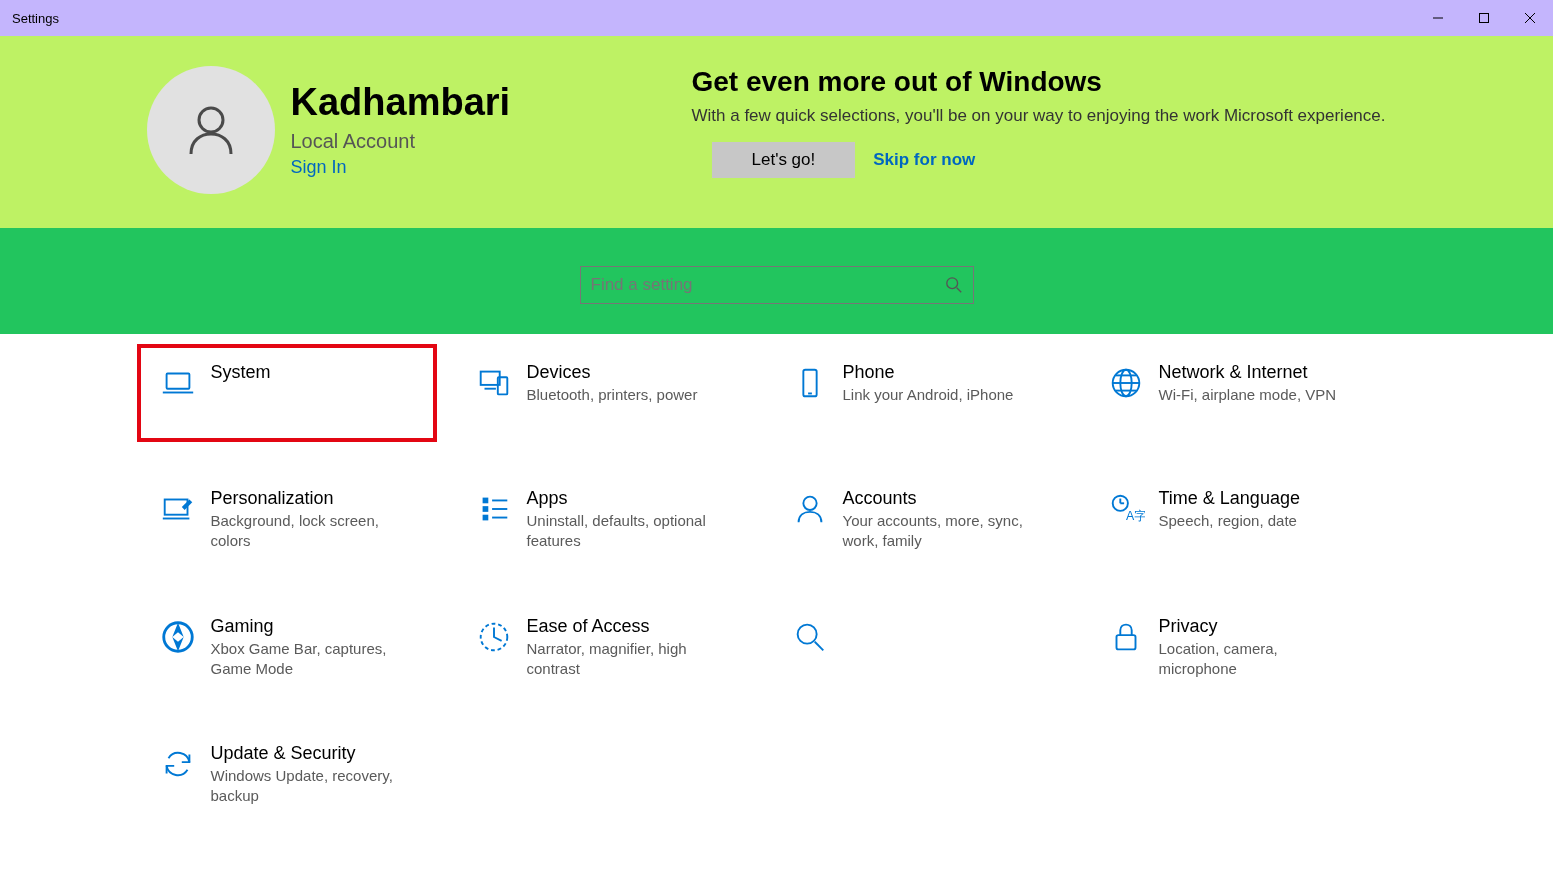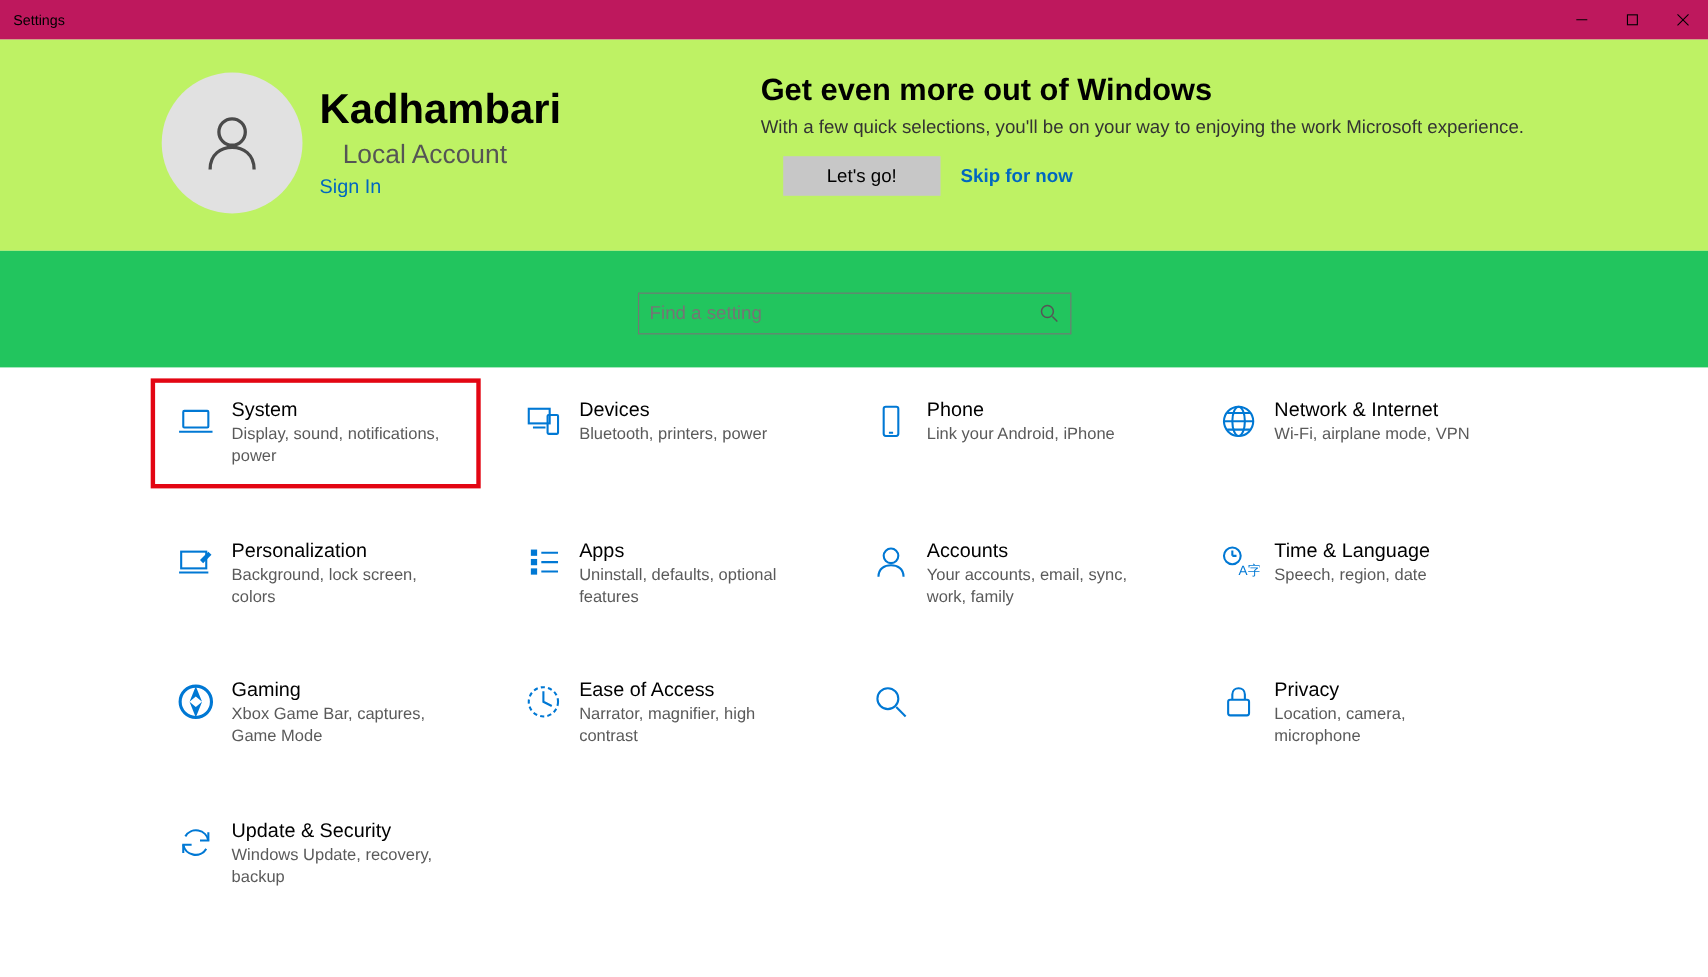"Settings" .titlebar { background: #be185d -> #c4b5fd }
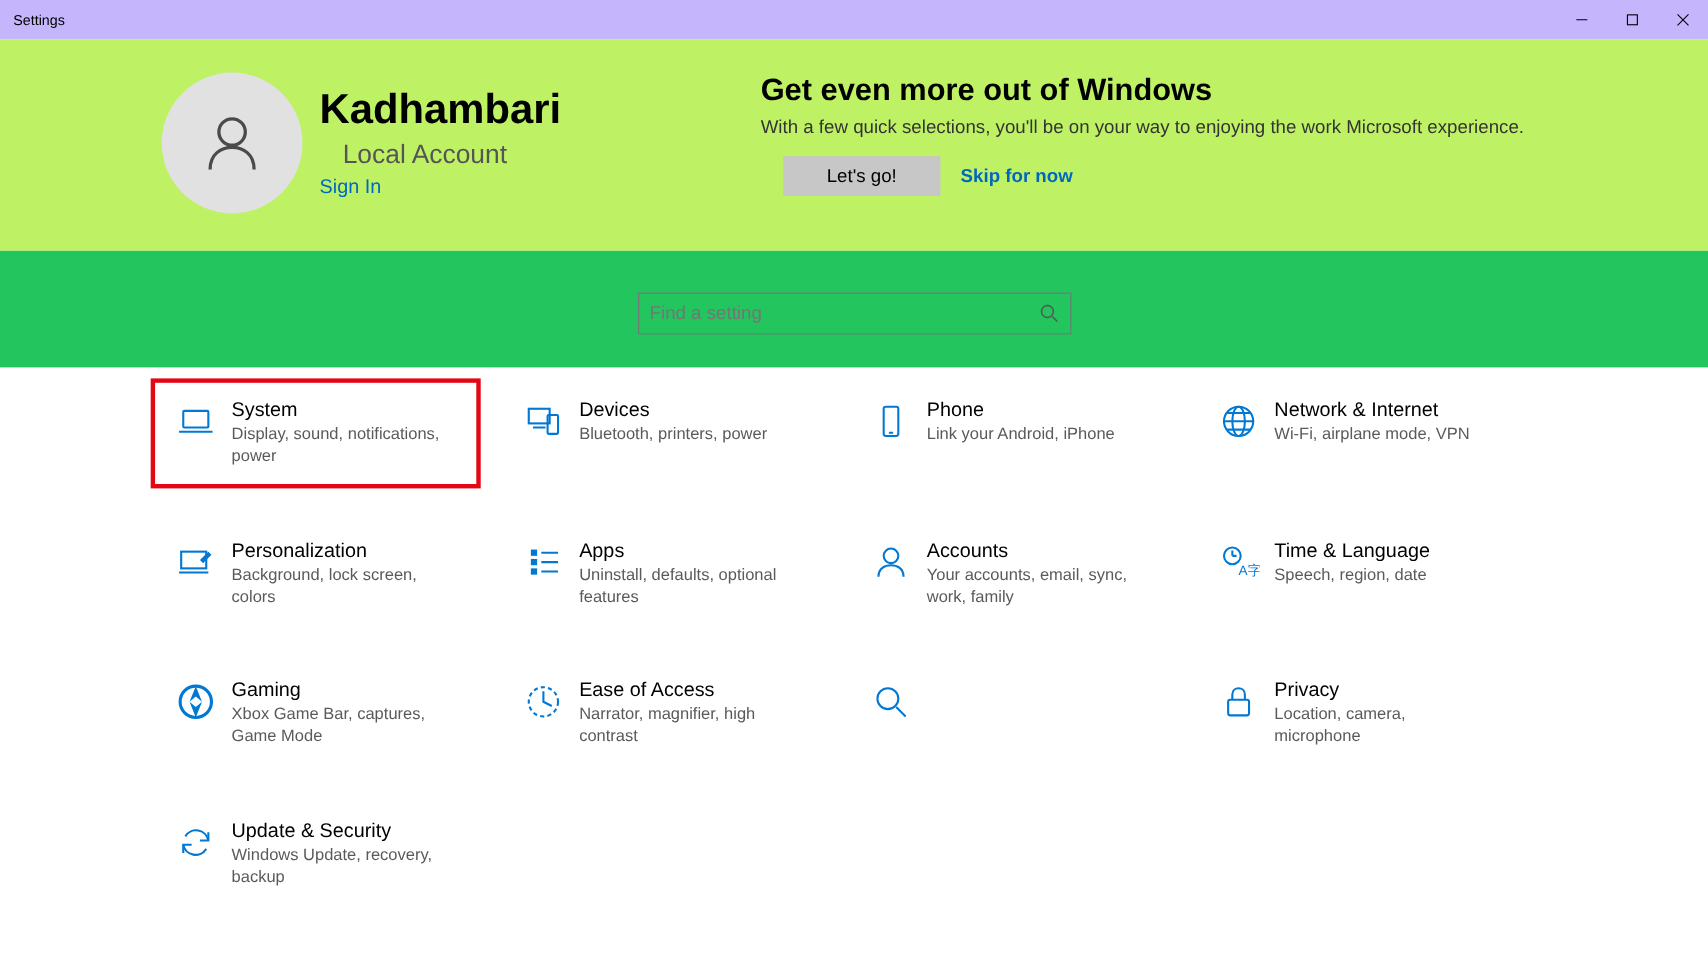"Local Account" .user-info .acct { font-size: 24px -> 20px; margin-left: 21px -> none }
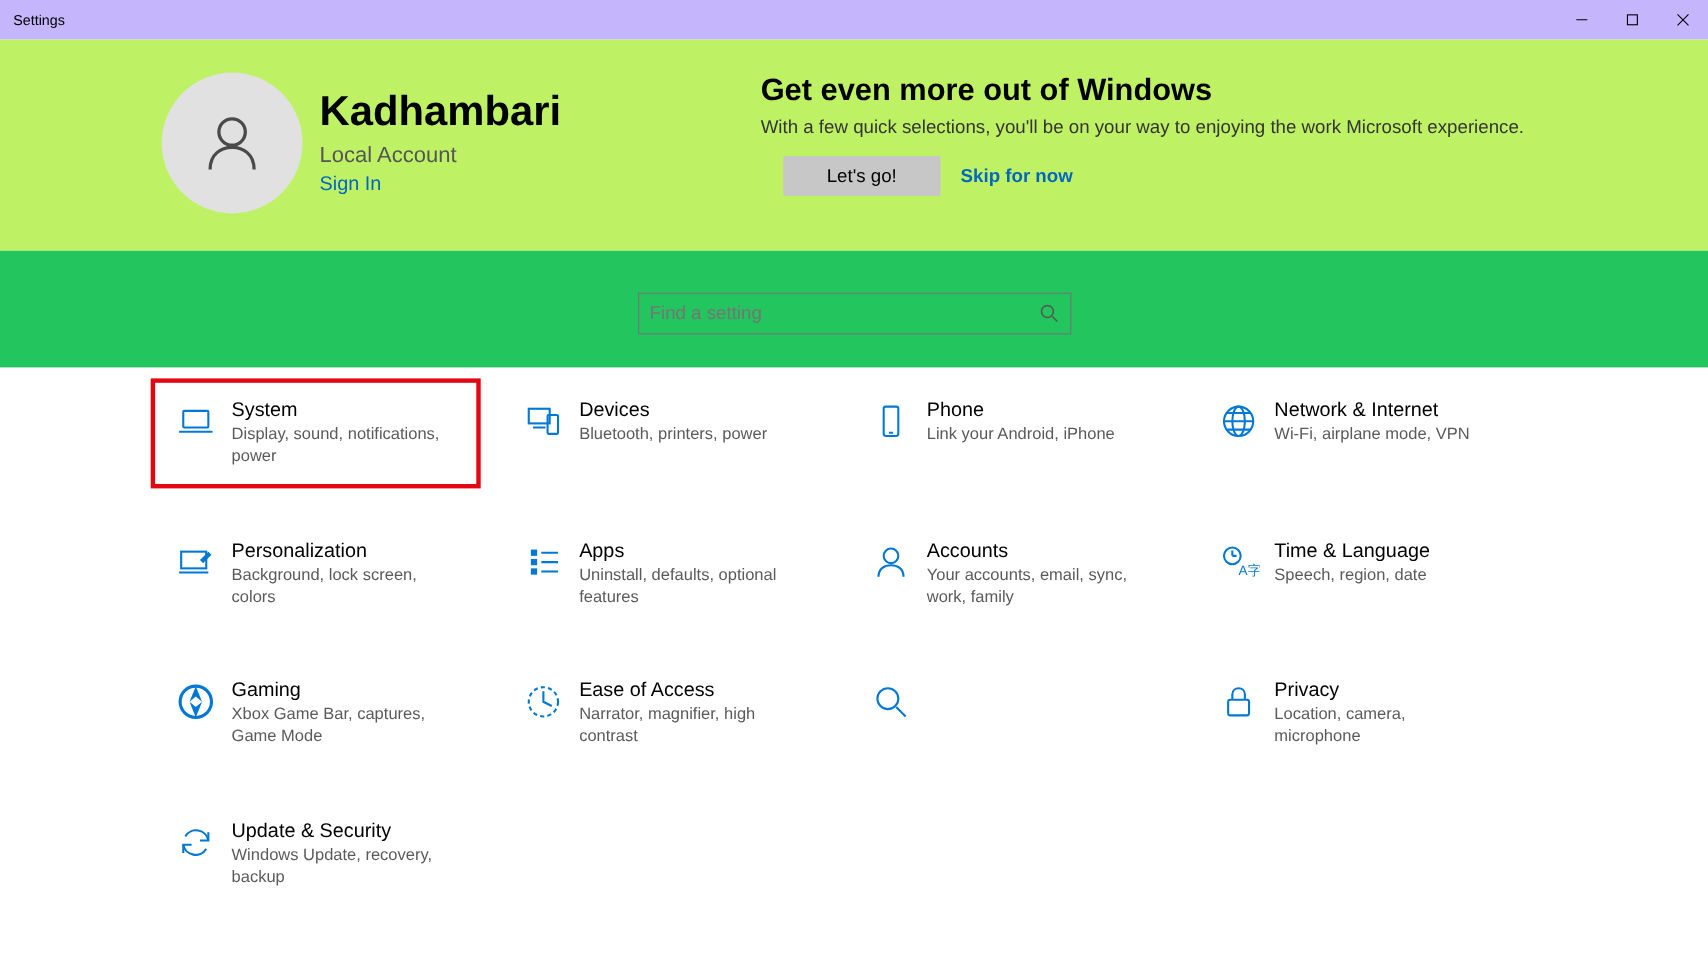"Display, sound, notifications, power" div.tile-desc { html: <div>Display, sound, notifications, power</div> -> none }
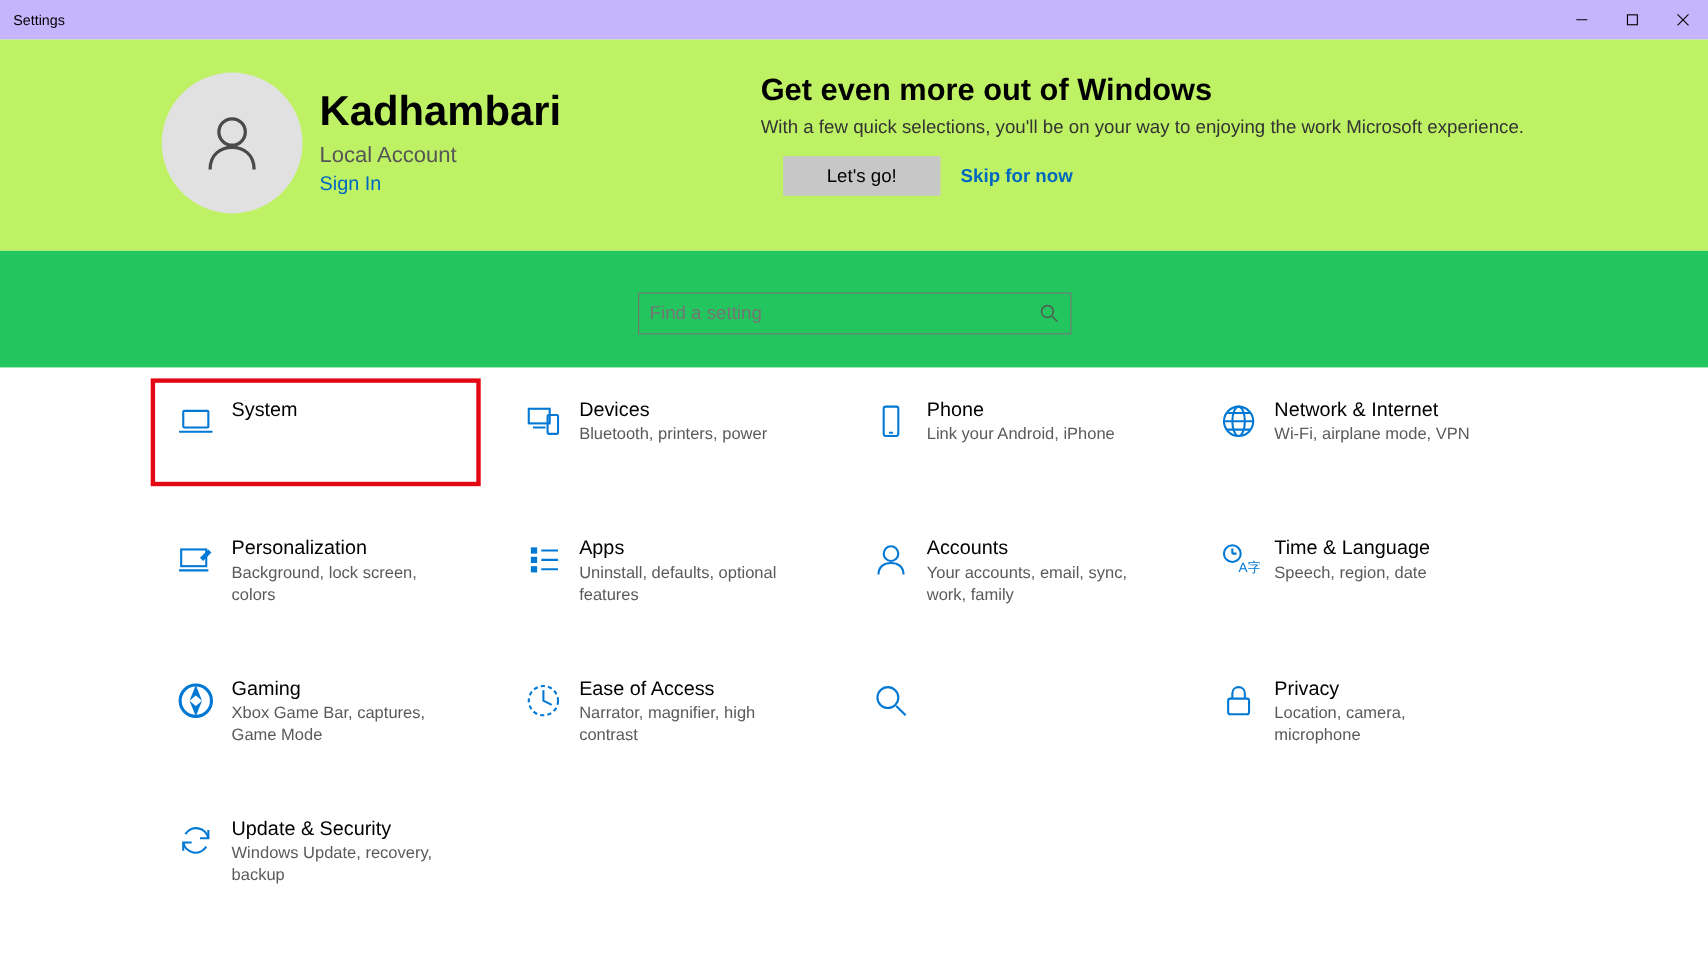"Your accounts, email, sync, work," div.tile-desc { text: email -> more }
